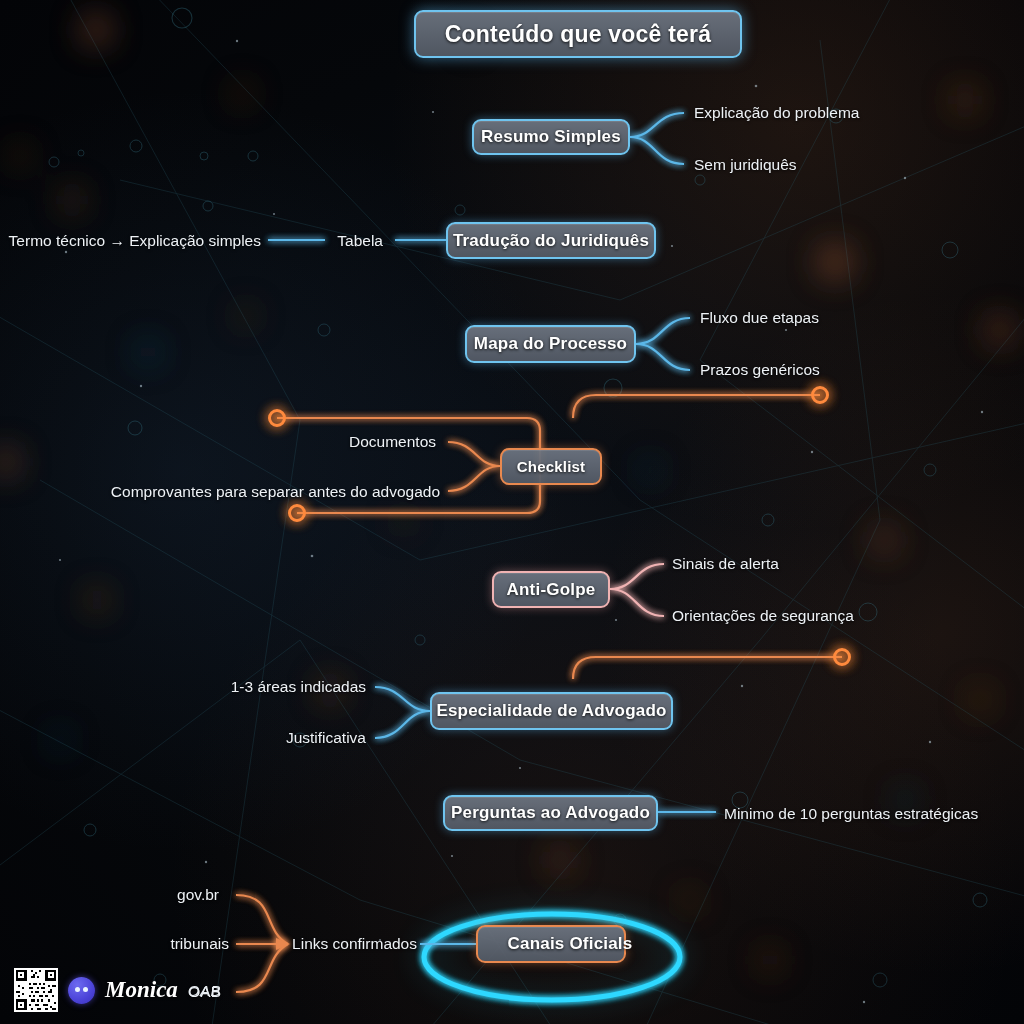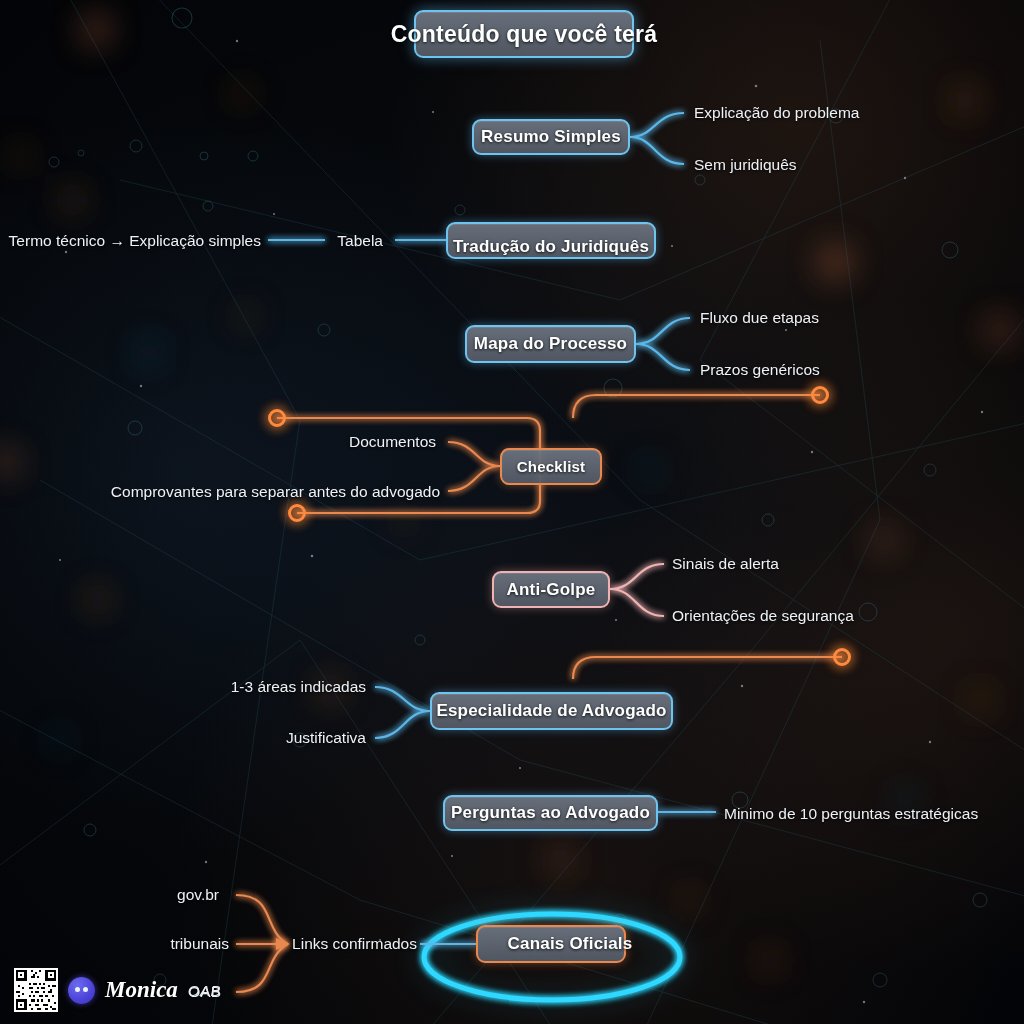"Conteúdo que você terá" div.node { width: 220px -> 328px }
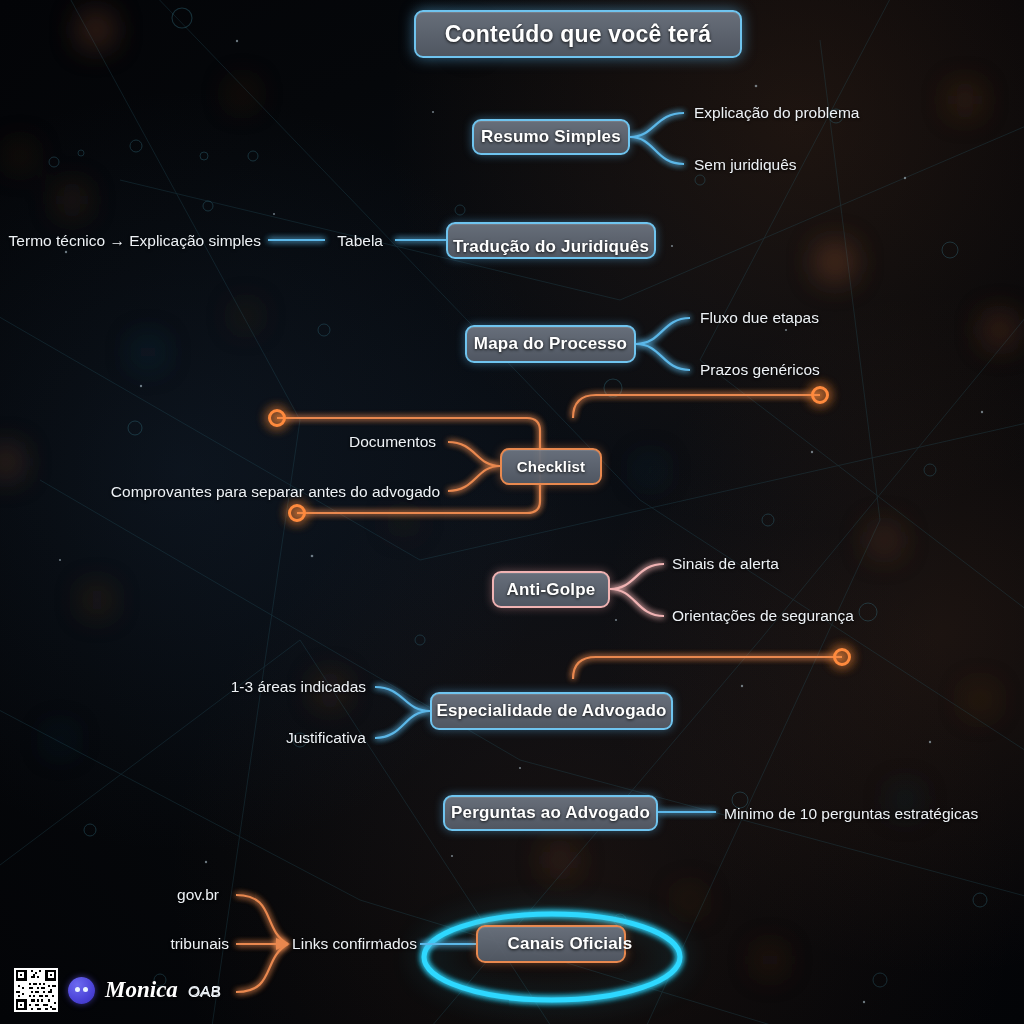"Tradução do Juridiquês" div.node { align-items: flex-end -> none }
